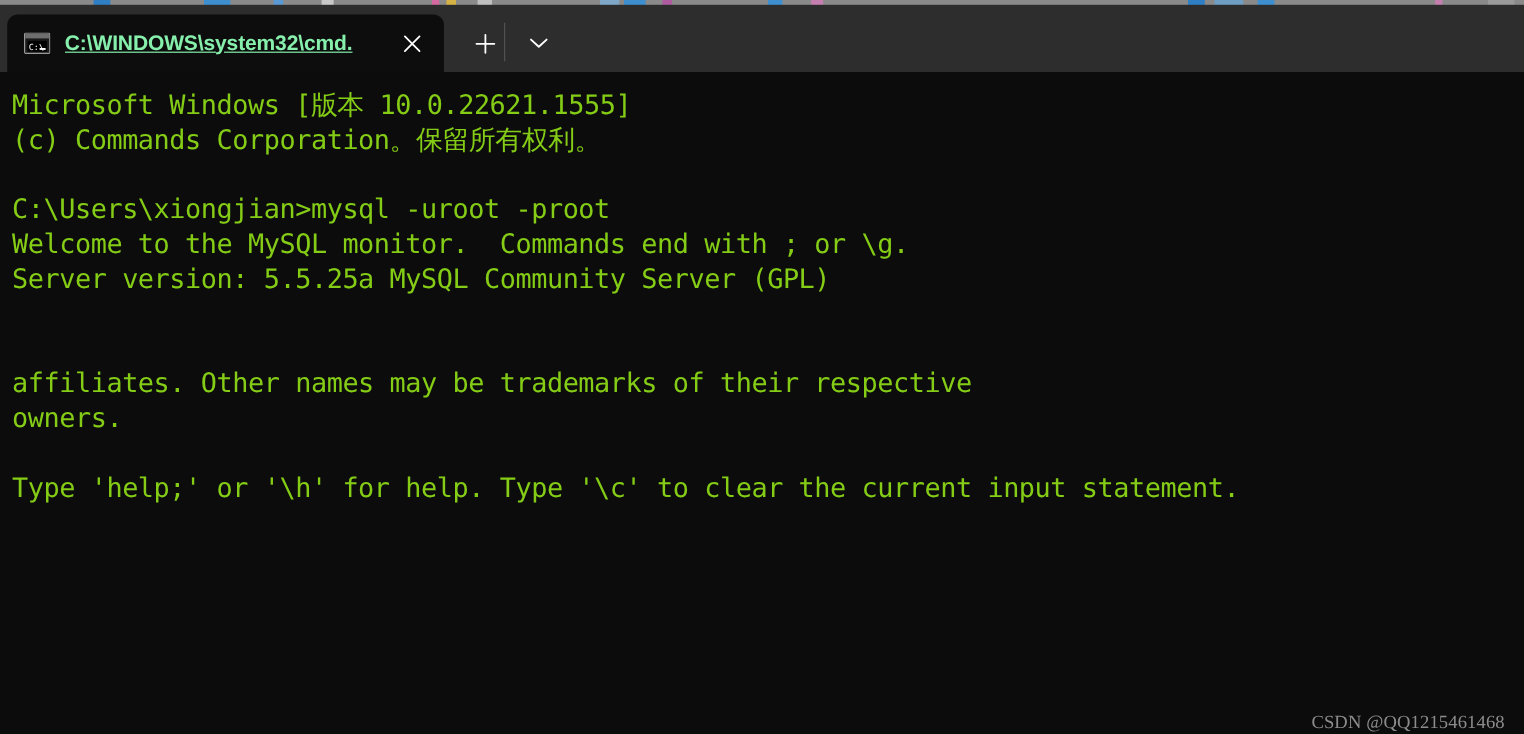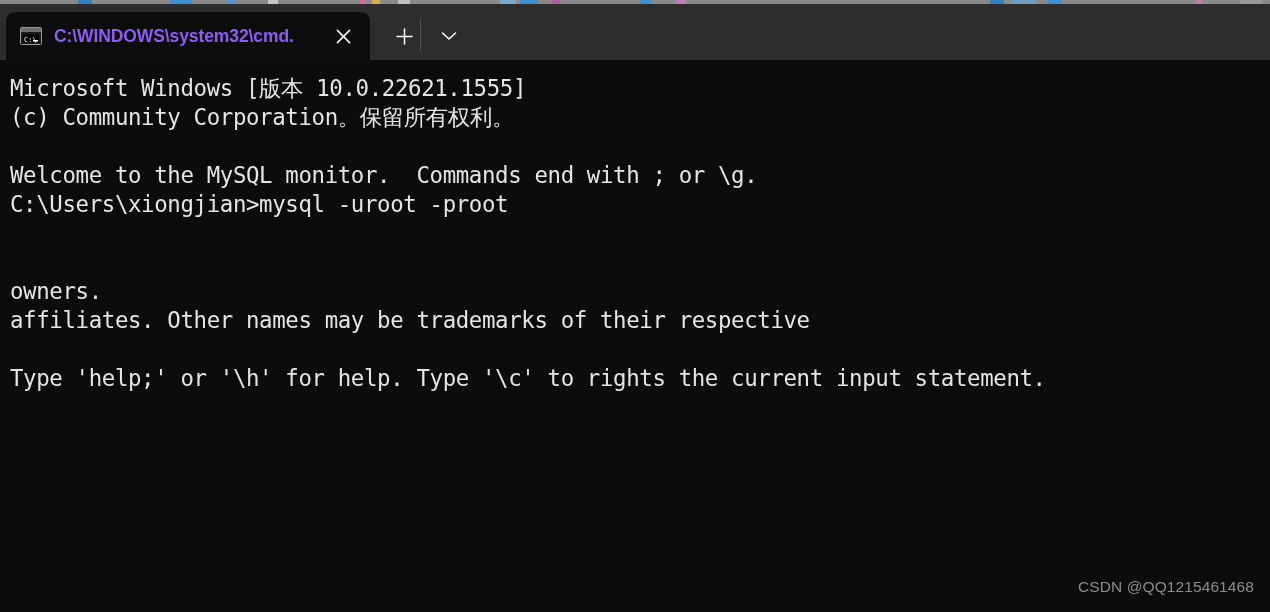"C:\WINDOWS\system32\cmd." .tab-title { color: #8b5cf6 -> #86efac; text-decoration: none -> underline }
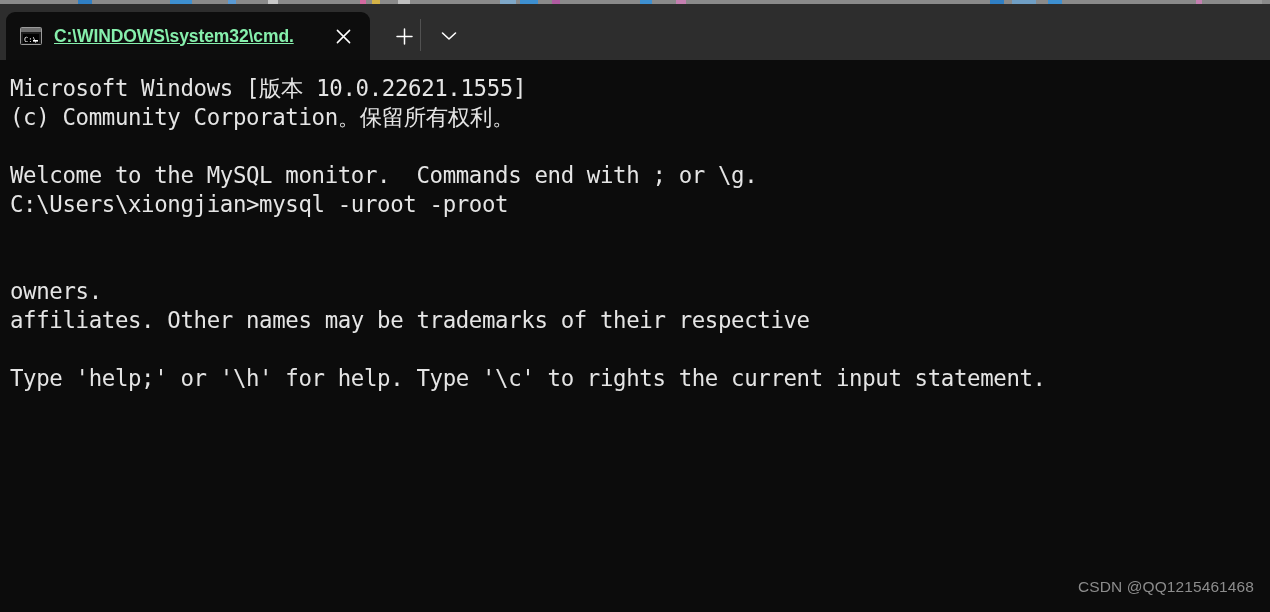"Microsoft Windows [版本 10.0.22621.1555]" .term-line { color: #e5e5e5 -> #84cc16 }
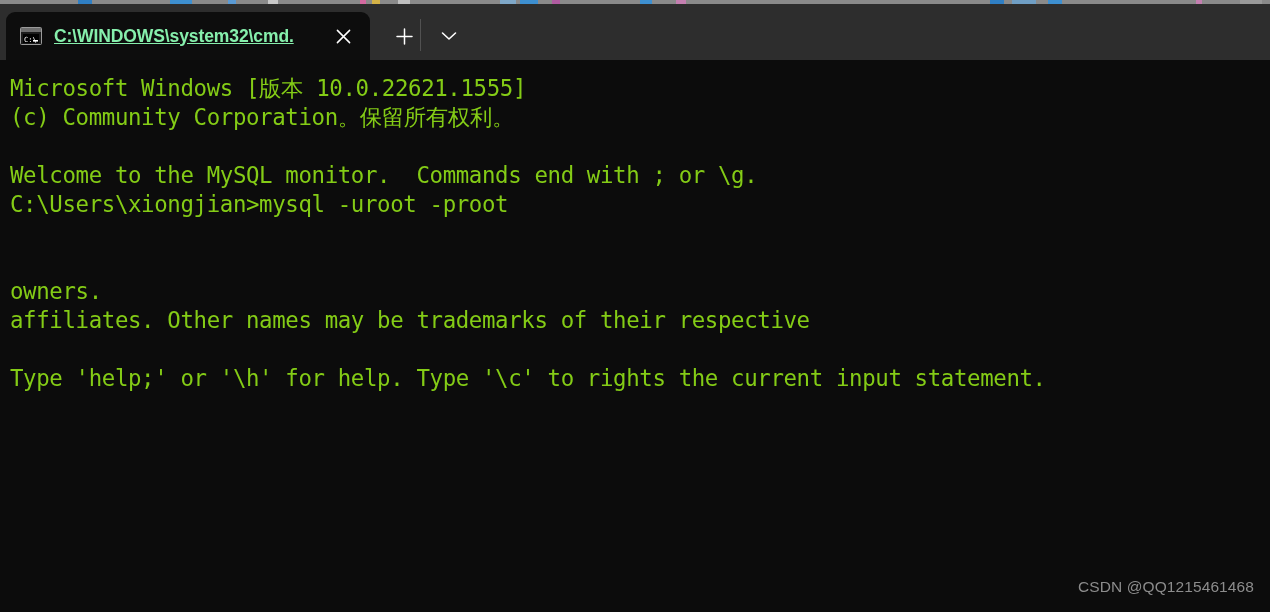"(c) Community Corporation。保留所有权利。" div.term-line { text: Community -> Commands }
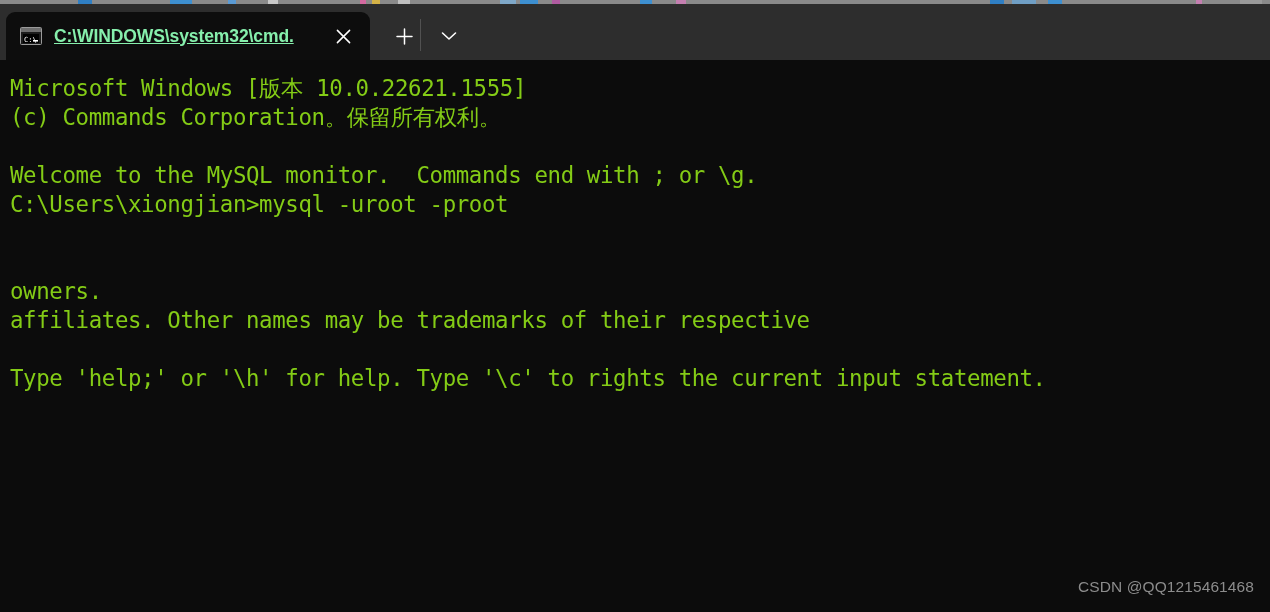"Welcome to the MySQL monitor." div.term-line { order: before "C:\Users\xiongjian>mysql -uroot -proot" -> after "C:\Users\xiongjian>mysql -uroot -proot" }
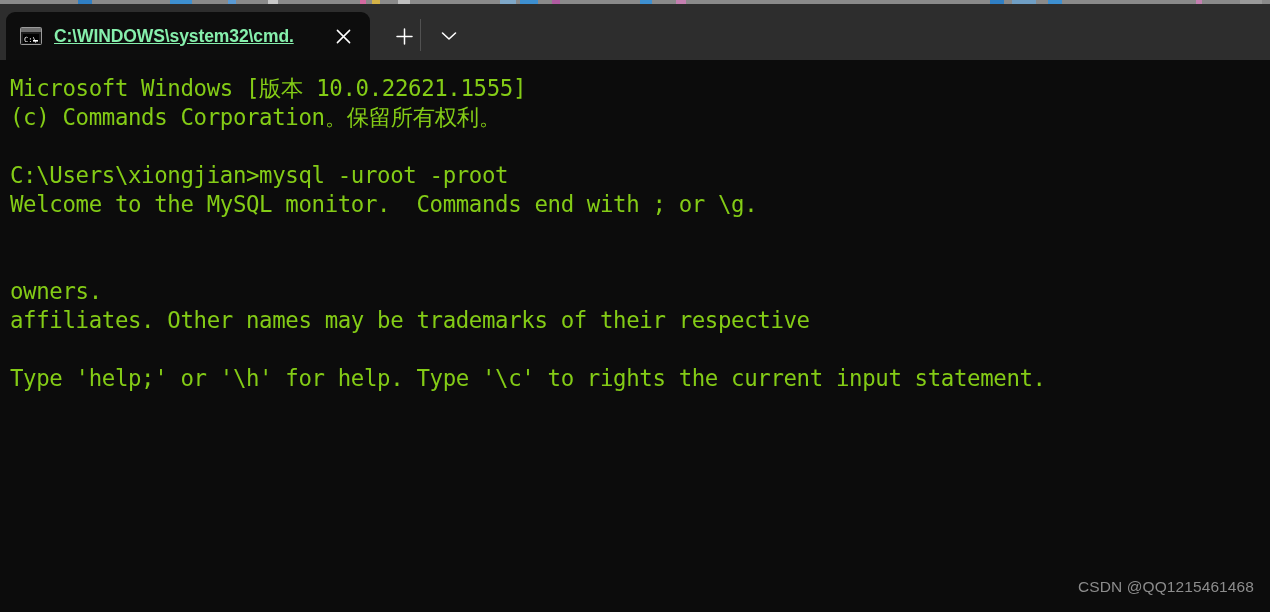"Server version: 5.5.25a MySQL Community" div.term-line { html: none -> <div>Server version: 5.5.25a MySQL Community Server (GPL)</div> }
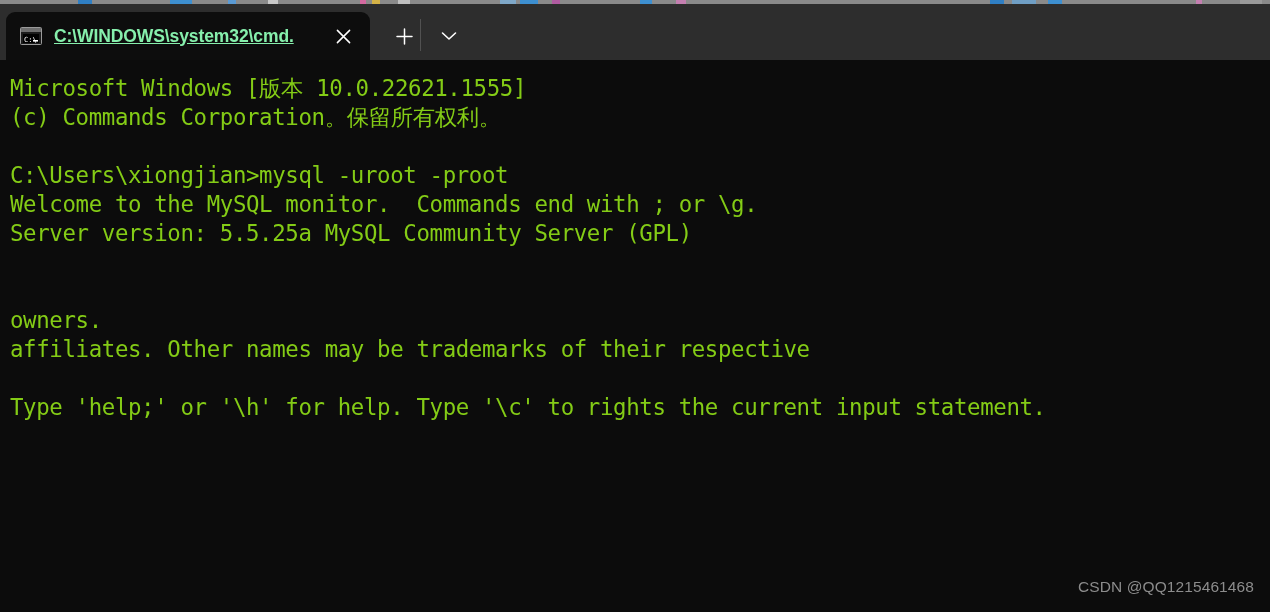"owners." div.term-line { order: before "affiliates. Other names may be" -> after "affiliates. Other names may be" }
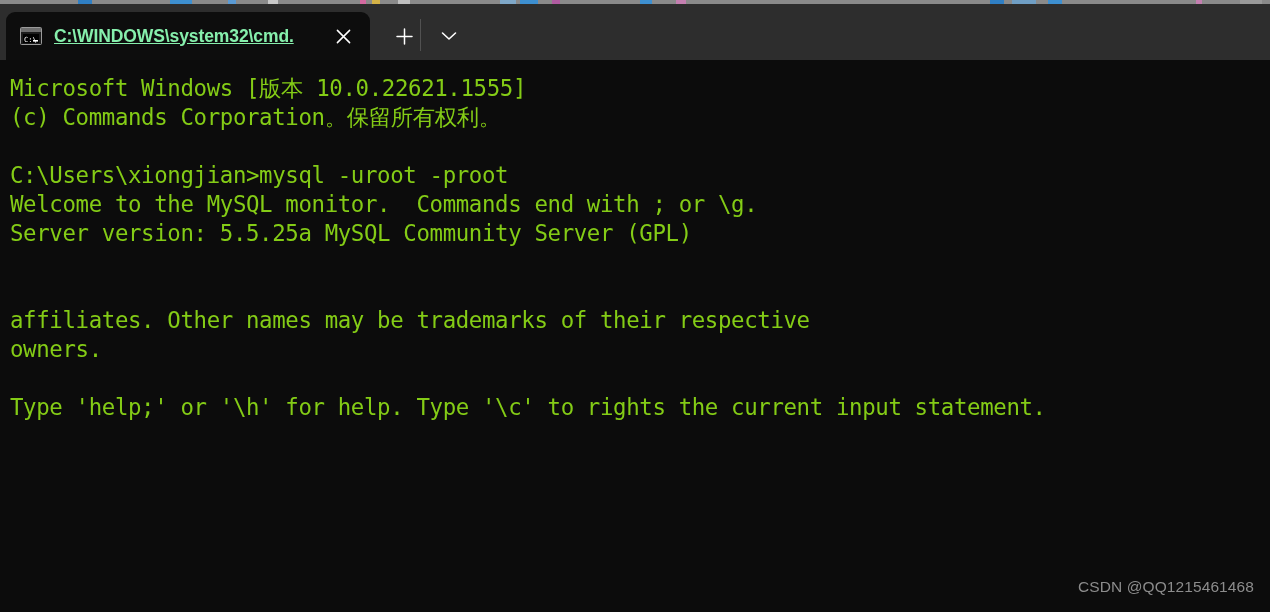"Type 'help;' or '\h' for" div.term-line { text: rights -> clear }
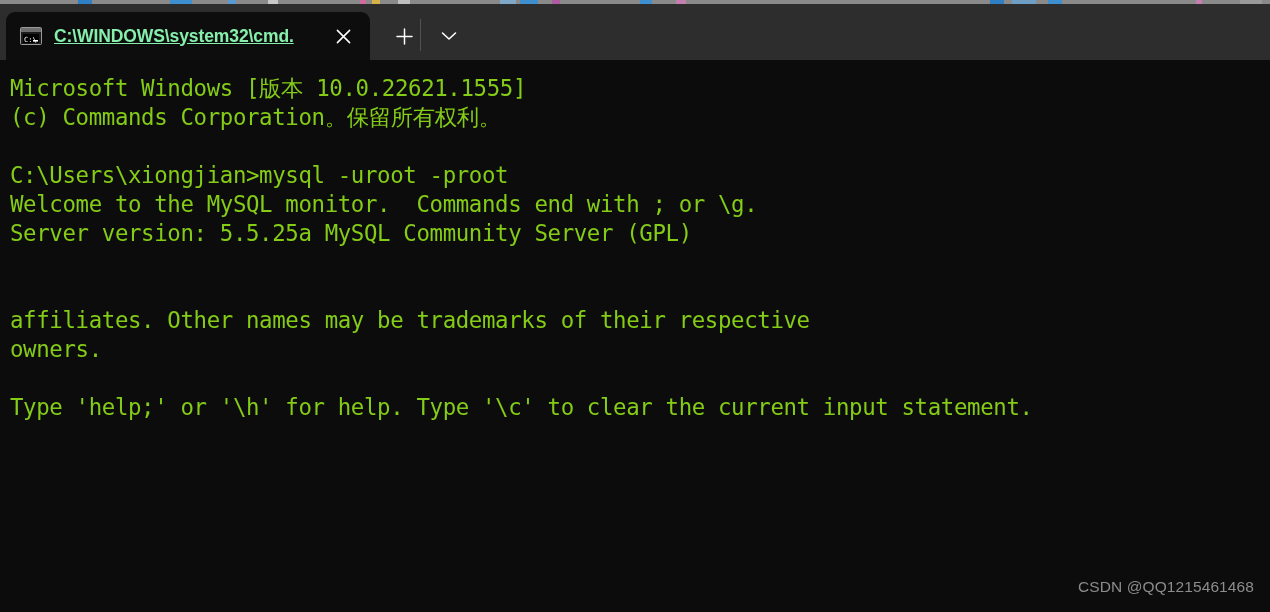"CSDN @QQ1215461468" .watermark { bottom: 16px -> 0; font-family: Liberation Sans, sans-serif -> Liberation Serif, serif }
